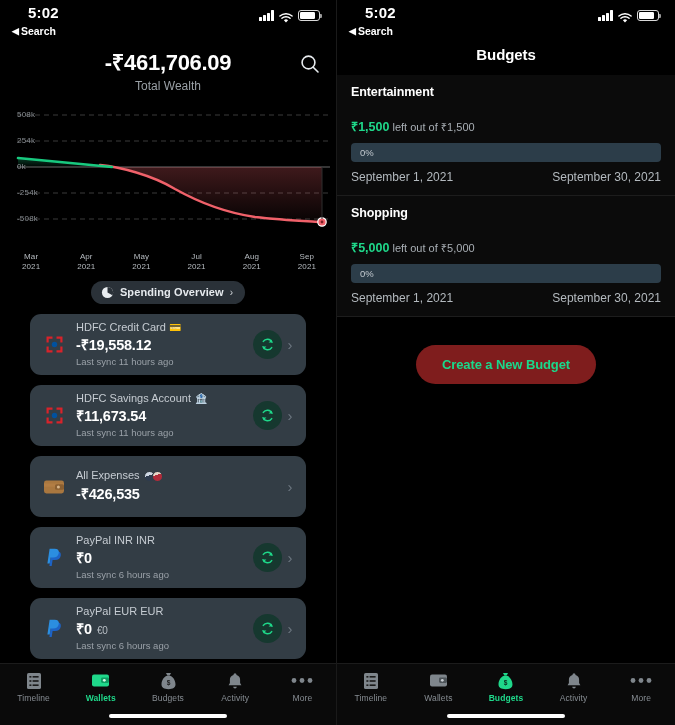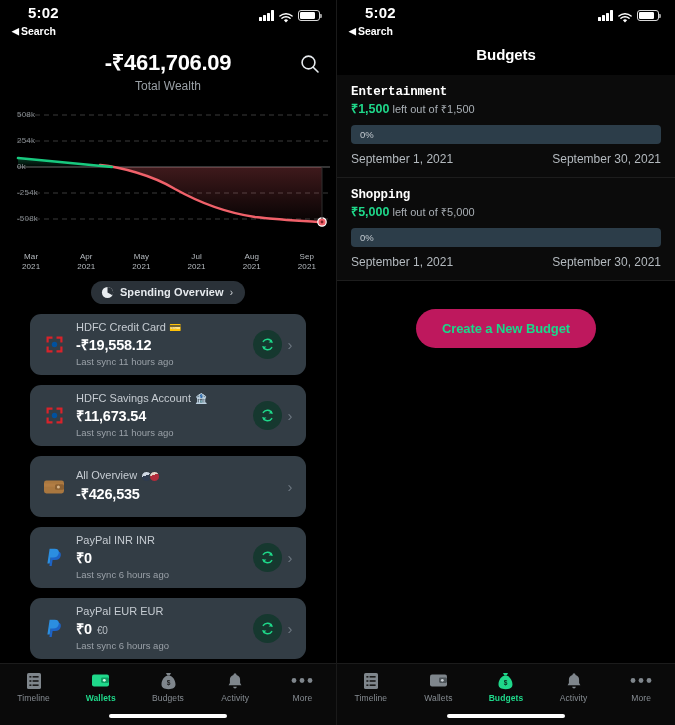"Entertainment" .b-name { font-family: Liberation Mono, monospace -> none }
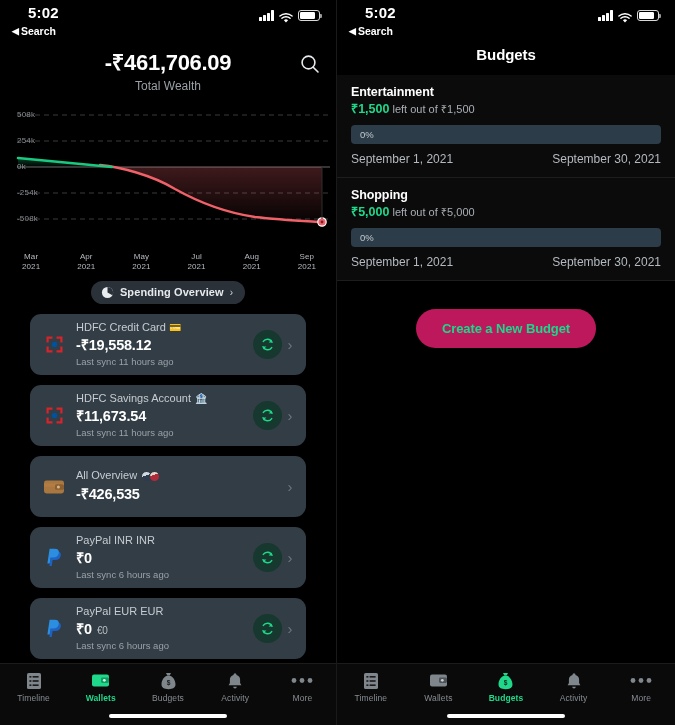"₹1,500 left out of ₹1,500" .b-sub { margin-top: 1px -> 19px }
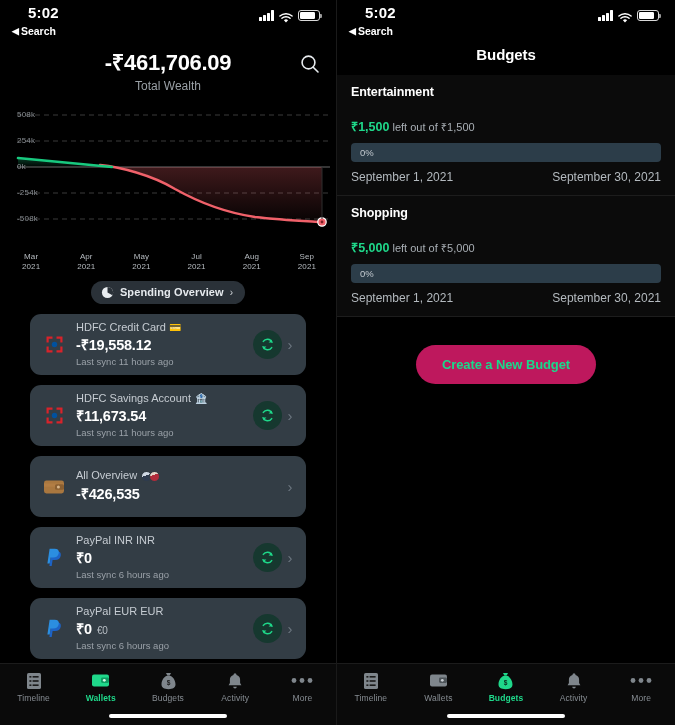"Create a New Budget" .cta { background: #be185d -> #7f1d1d }
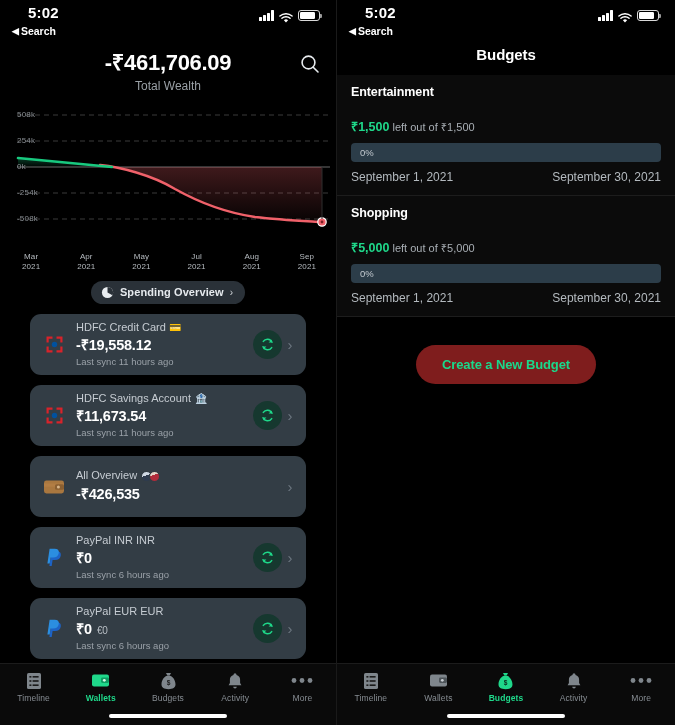"All Overview" span { text: Overview -> Expenses }
